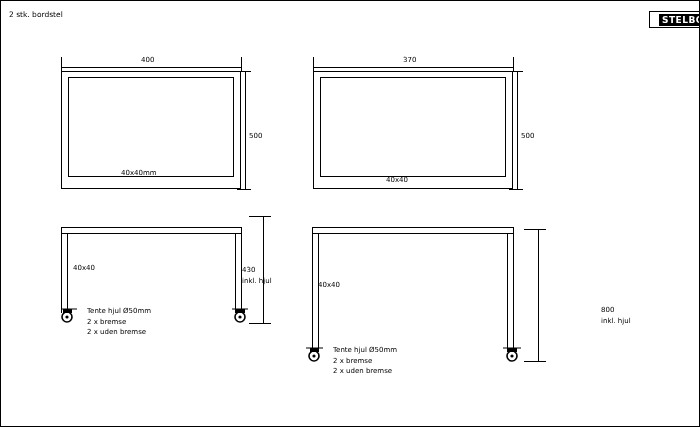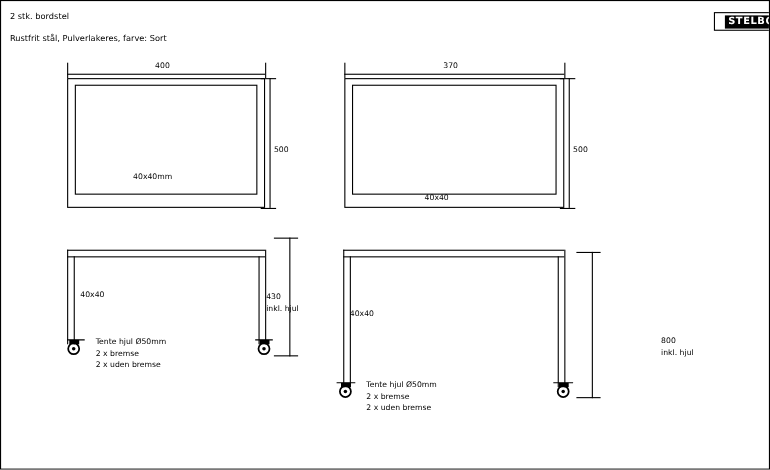"Rustfrit stål, Pulverlakeres, farve:" div.txt { html: <div>Rustfrit stål, Pulverlakeres, farve: Sort</div> -> none }
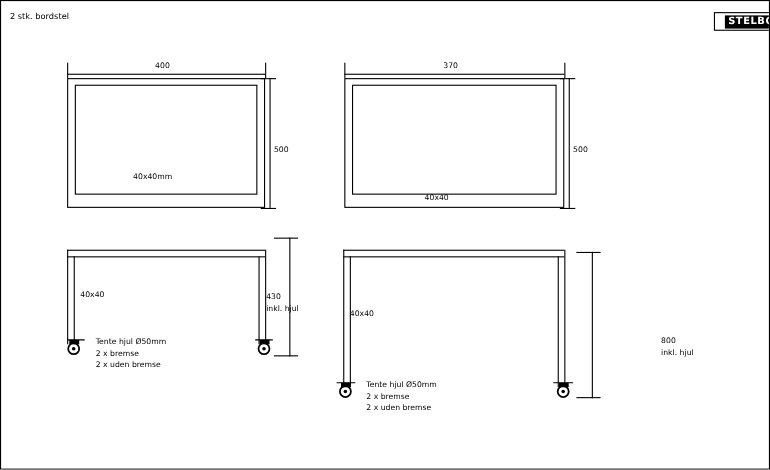"40x40mm" div.txt { top: 156px -> 168px }
